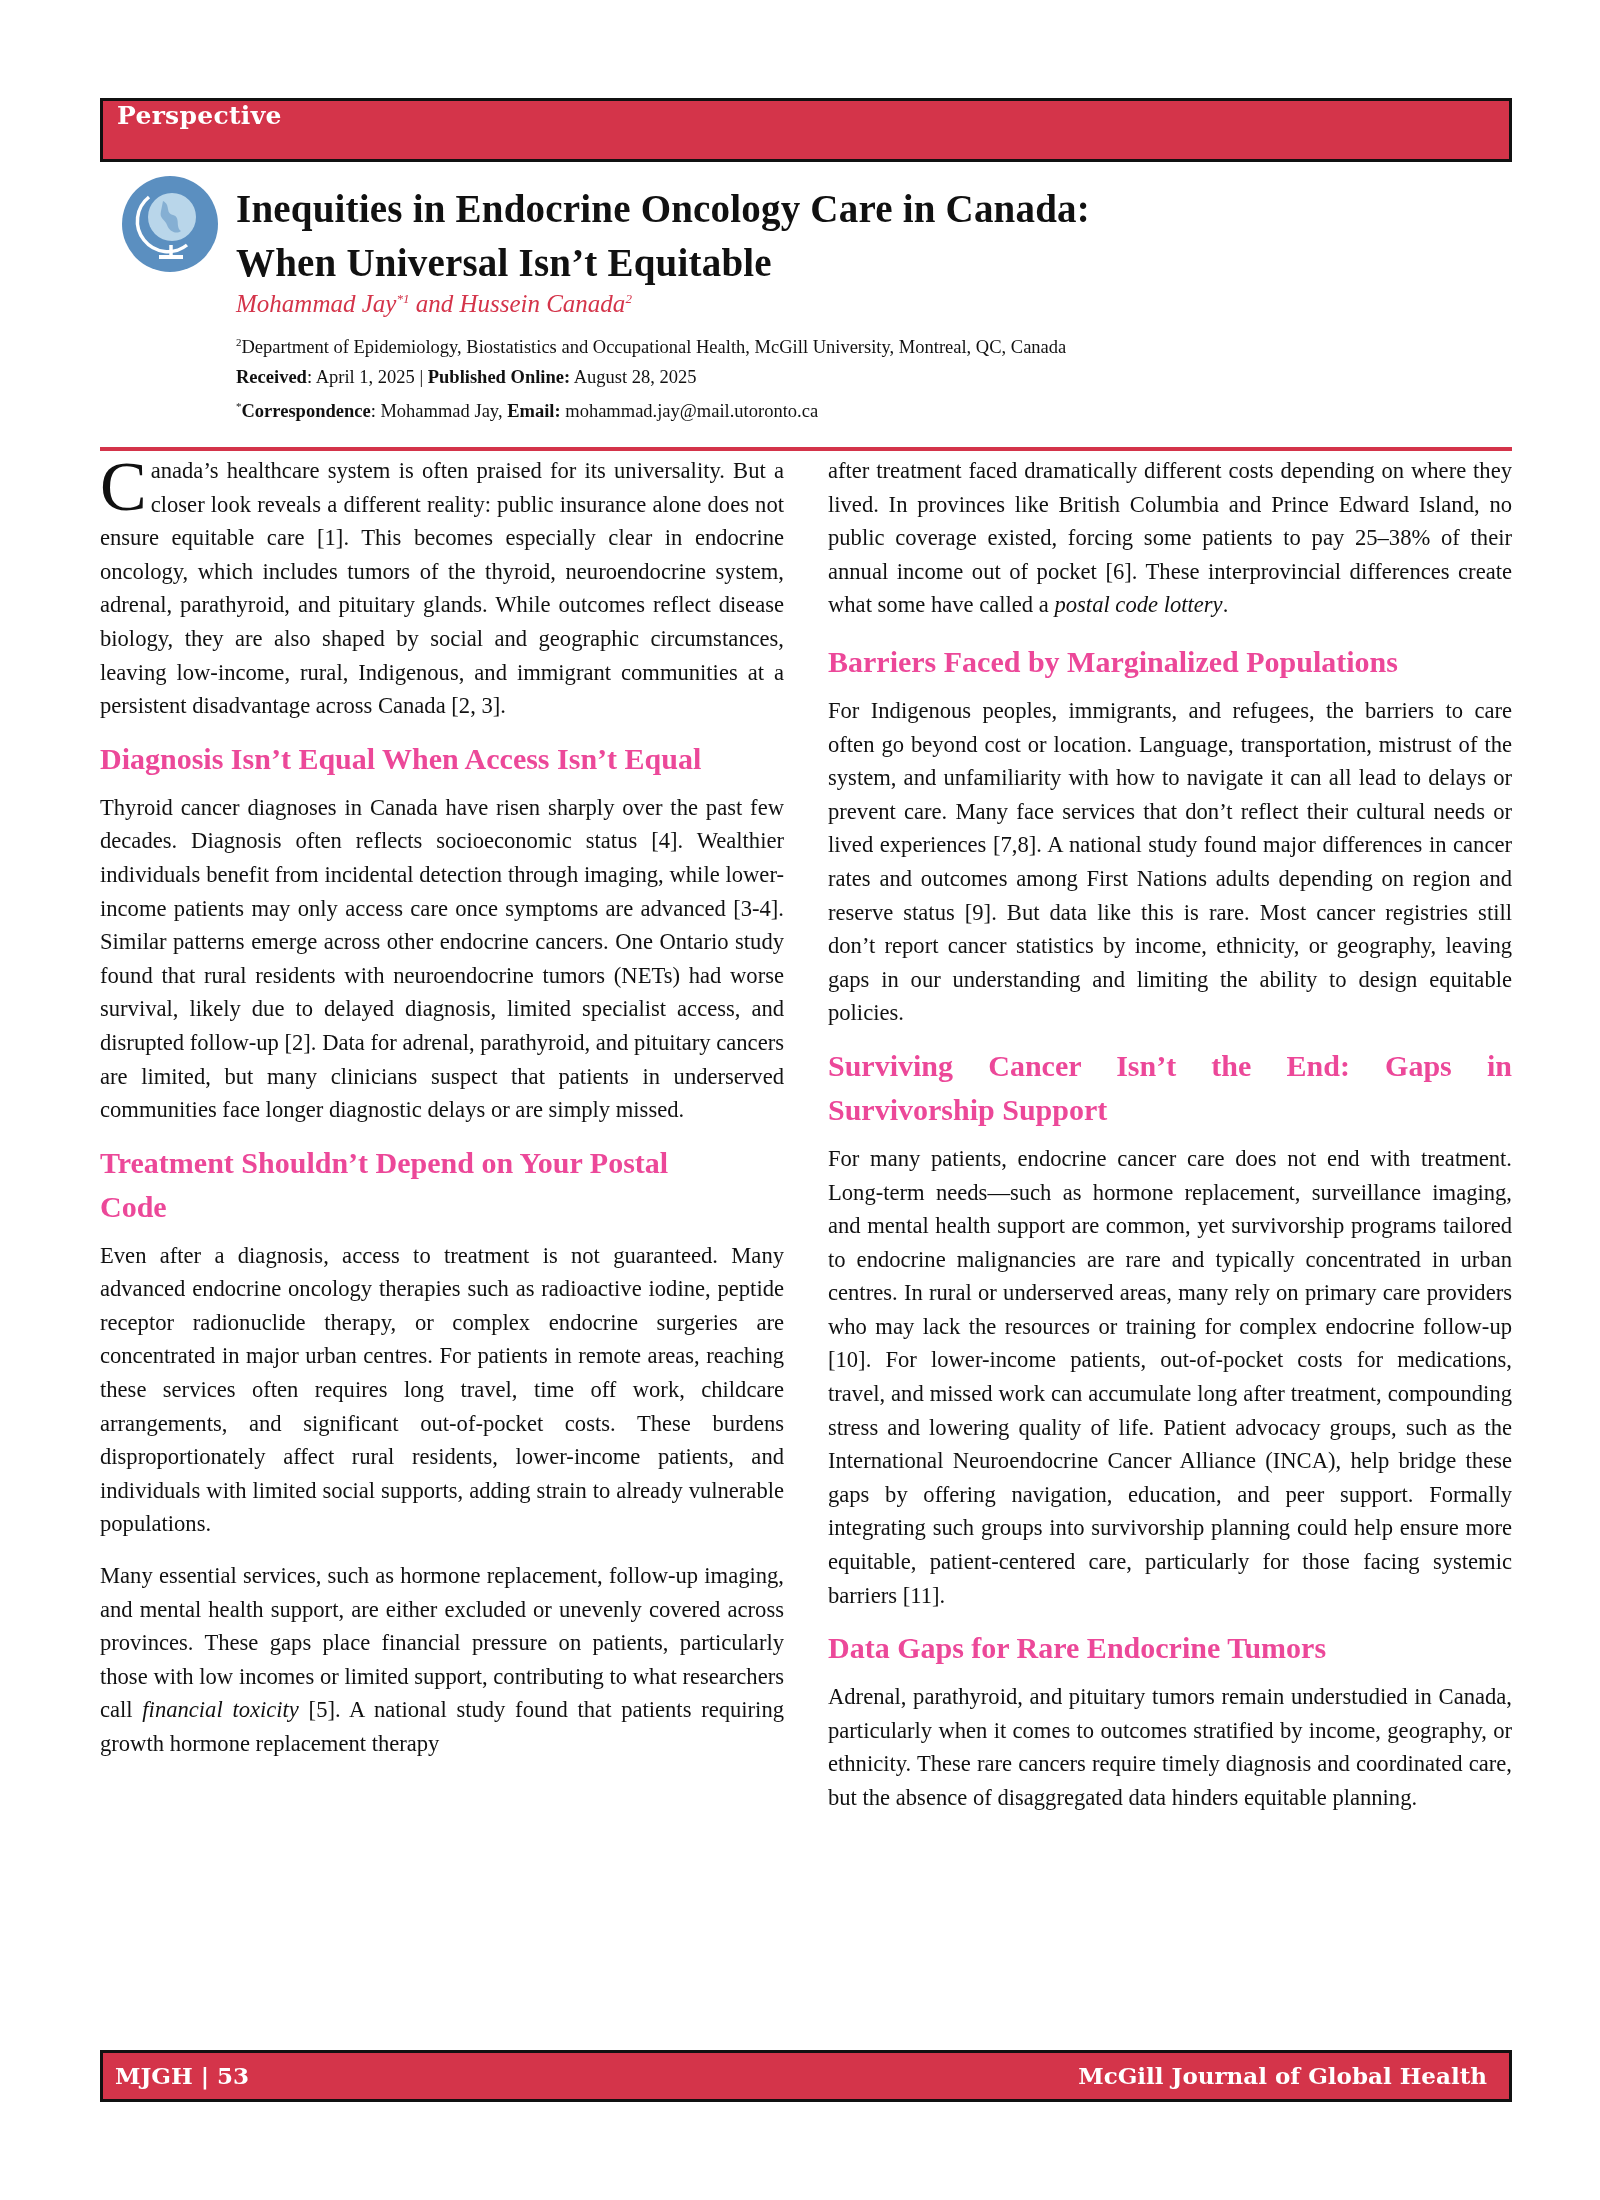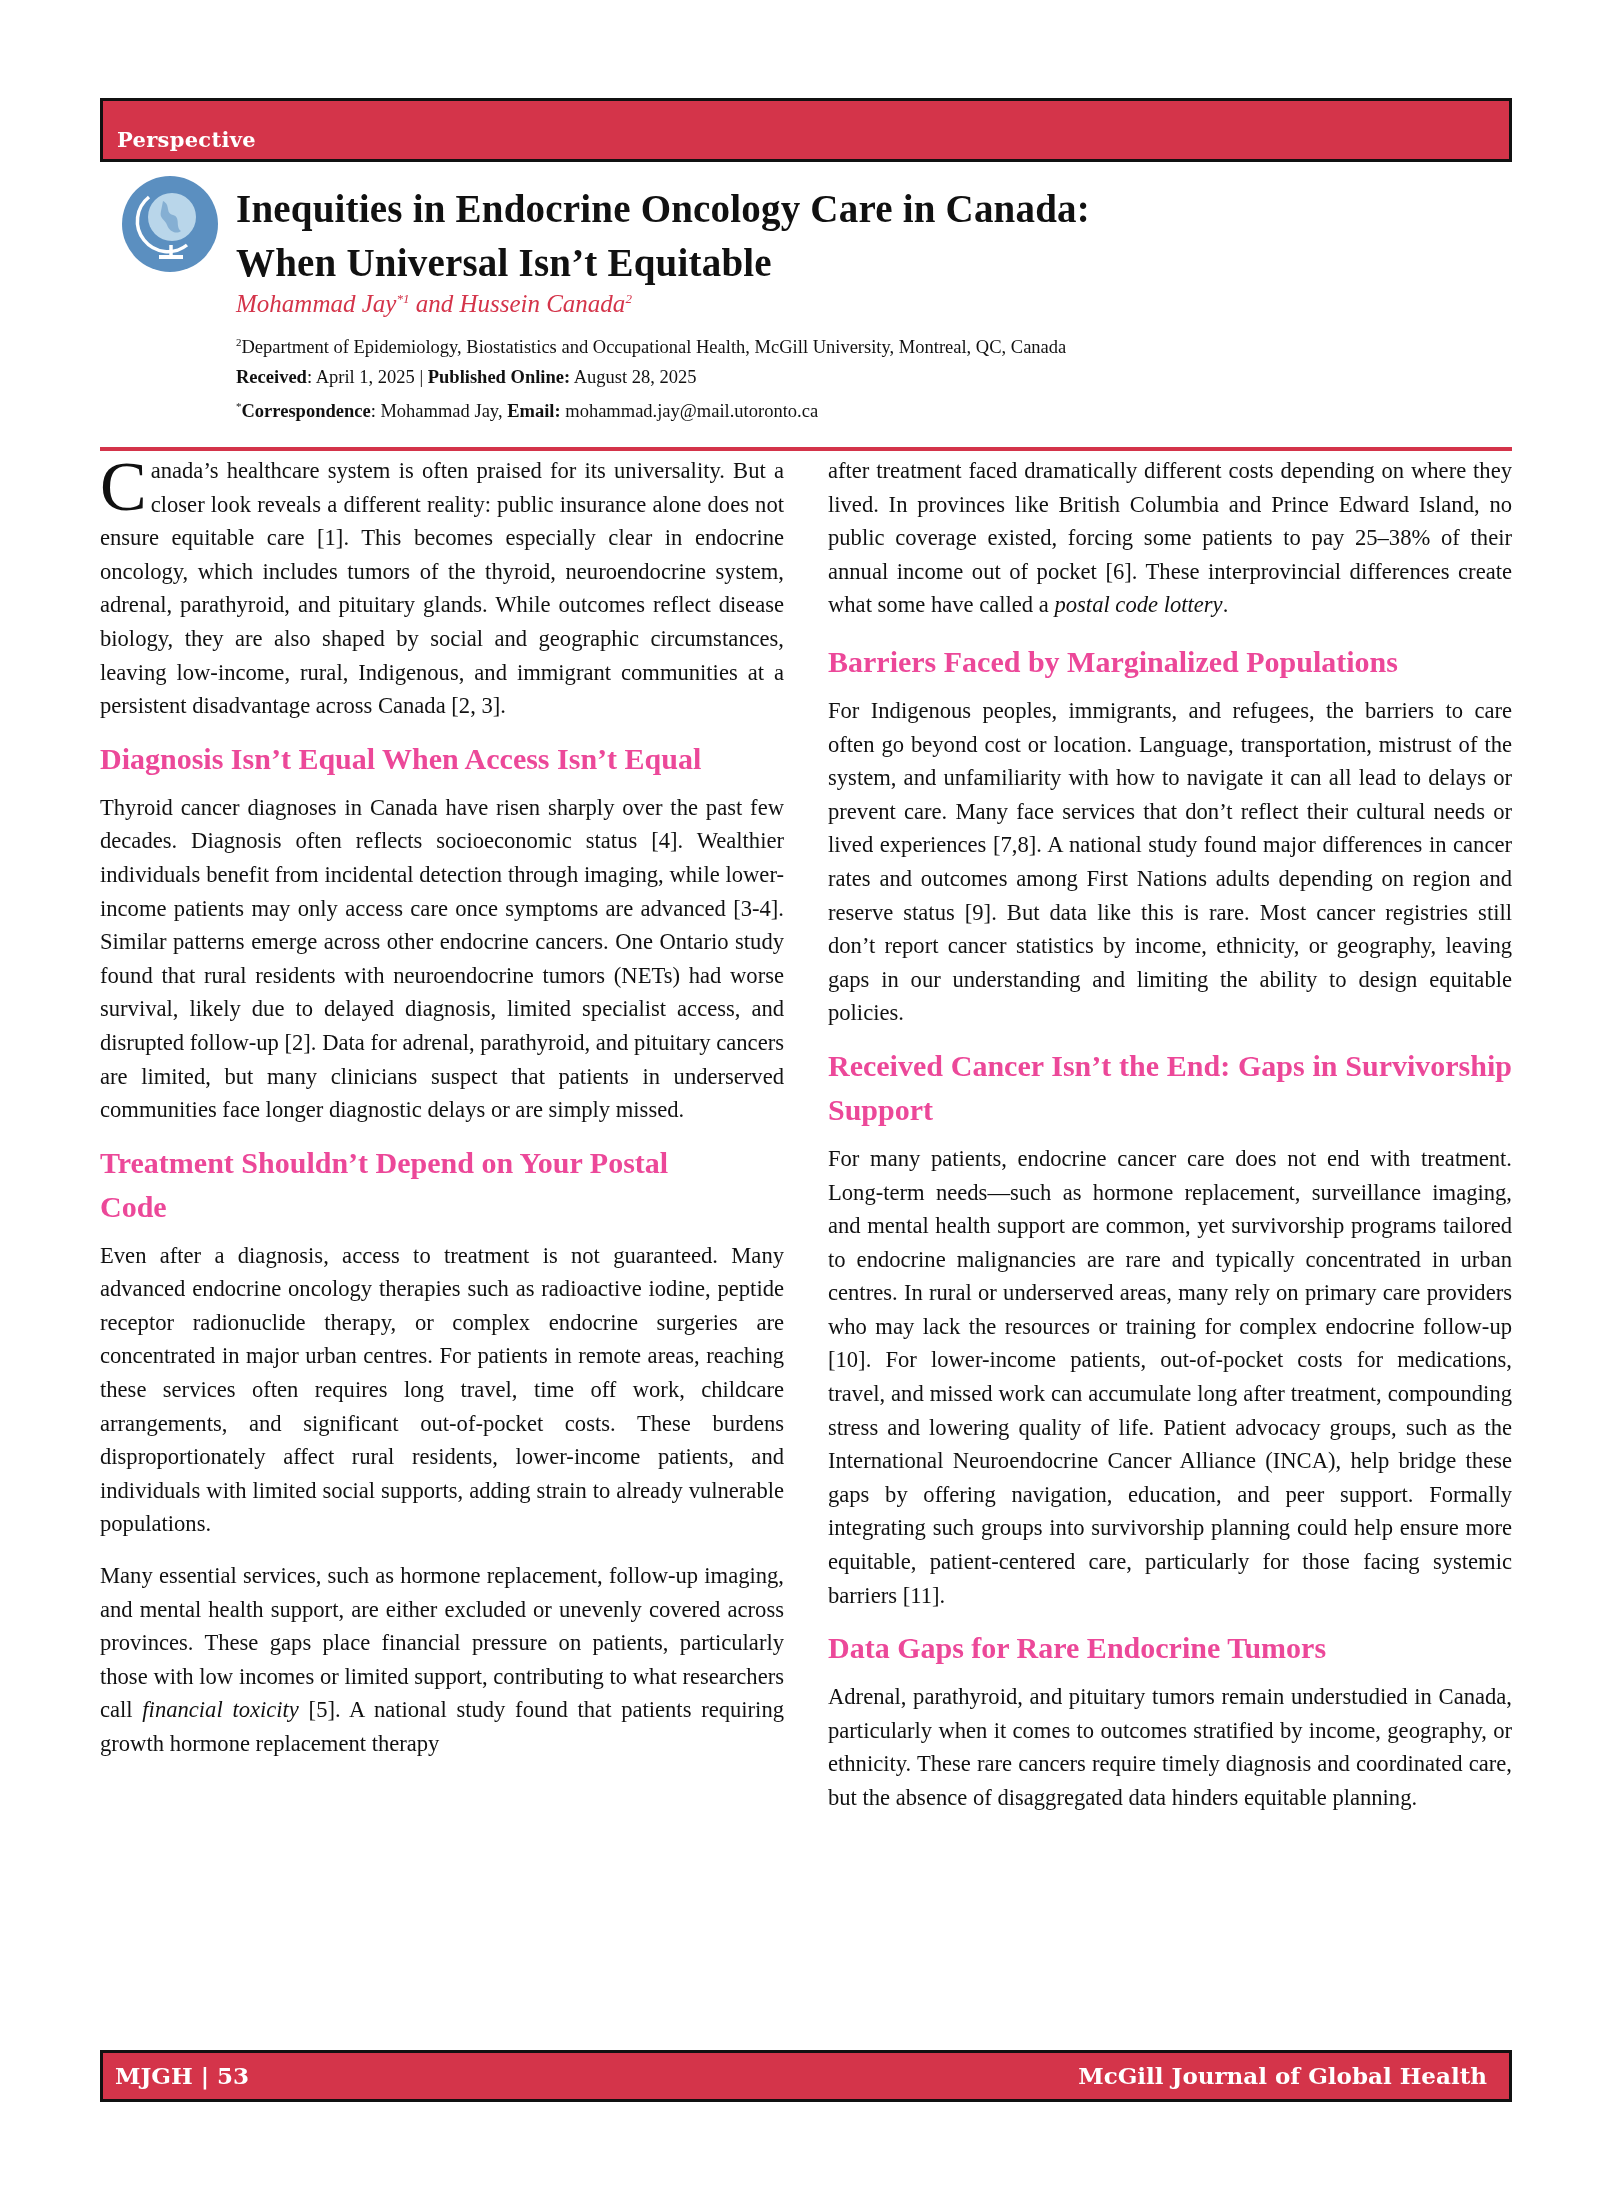"Perspective" .topbar .label { font-size: 21px -> 25px; top: 26px -> 0 }
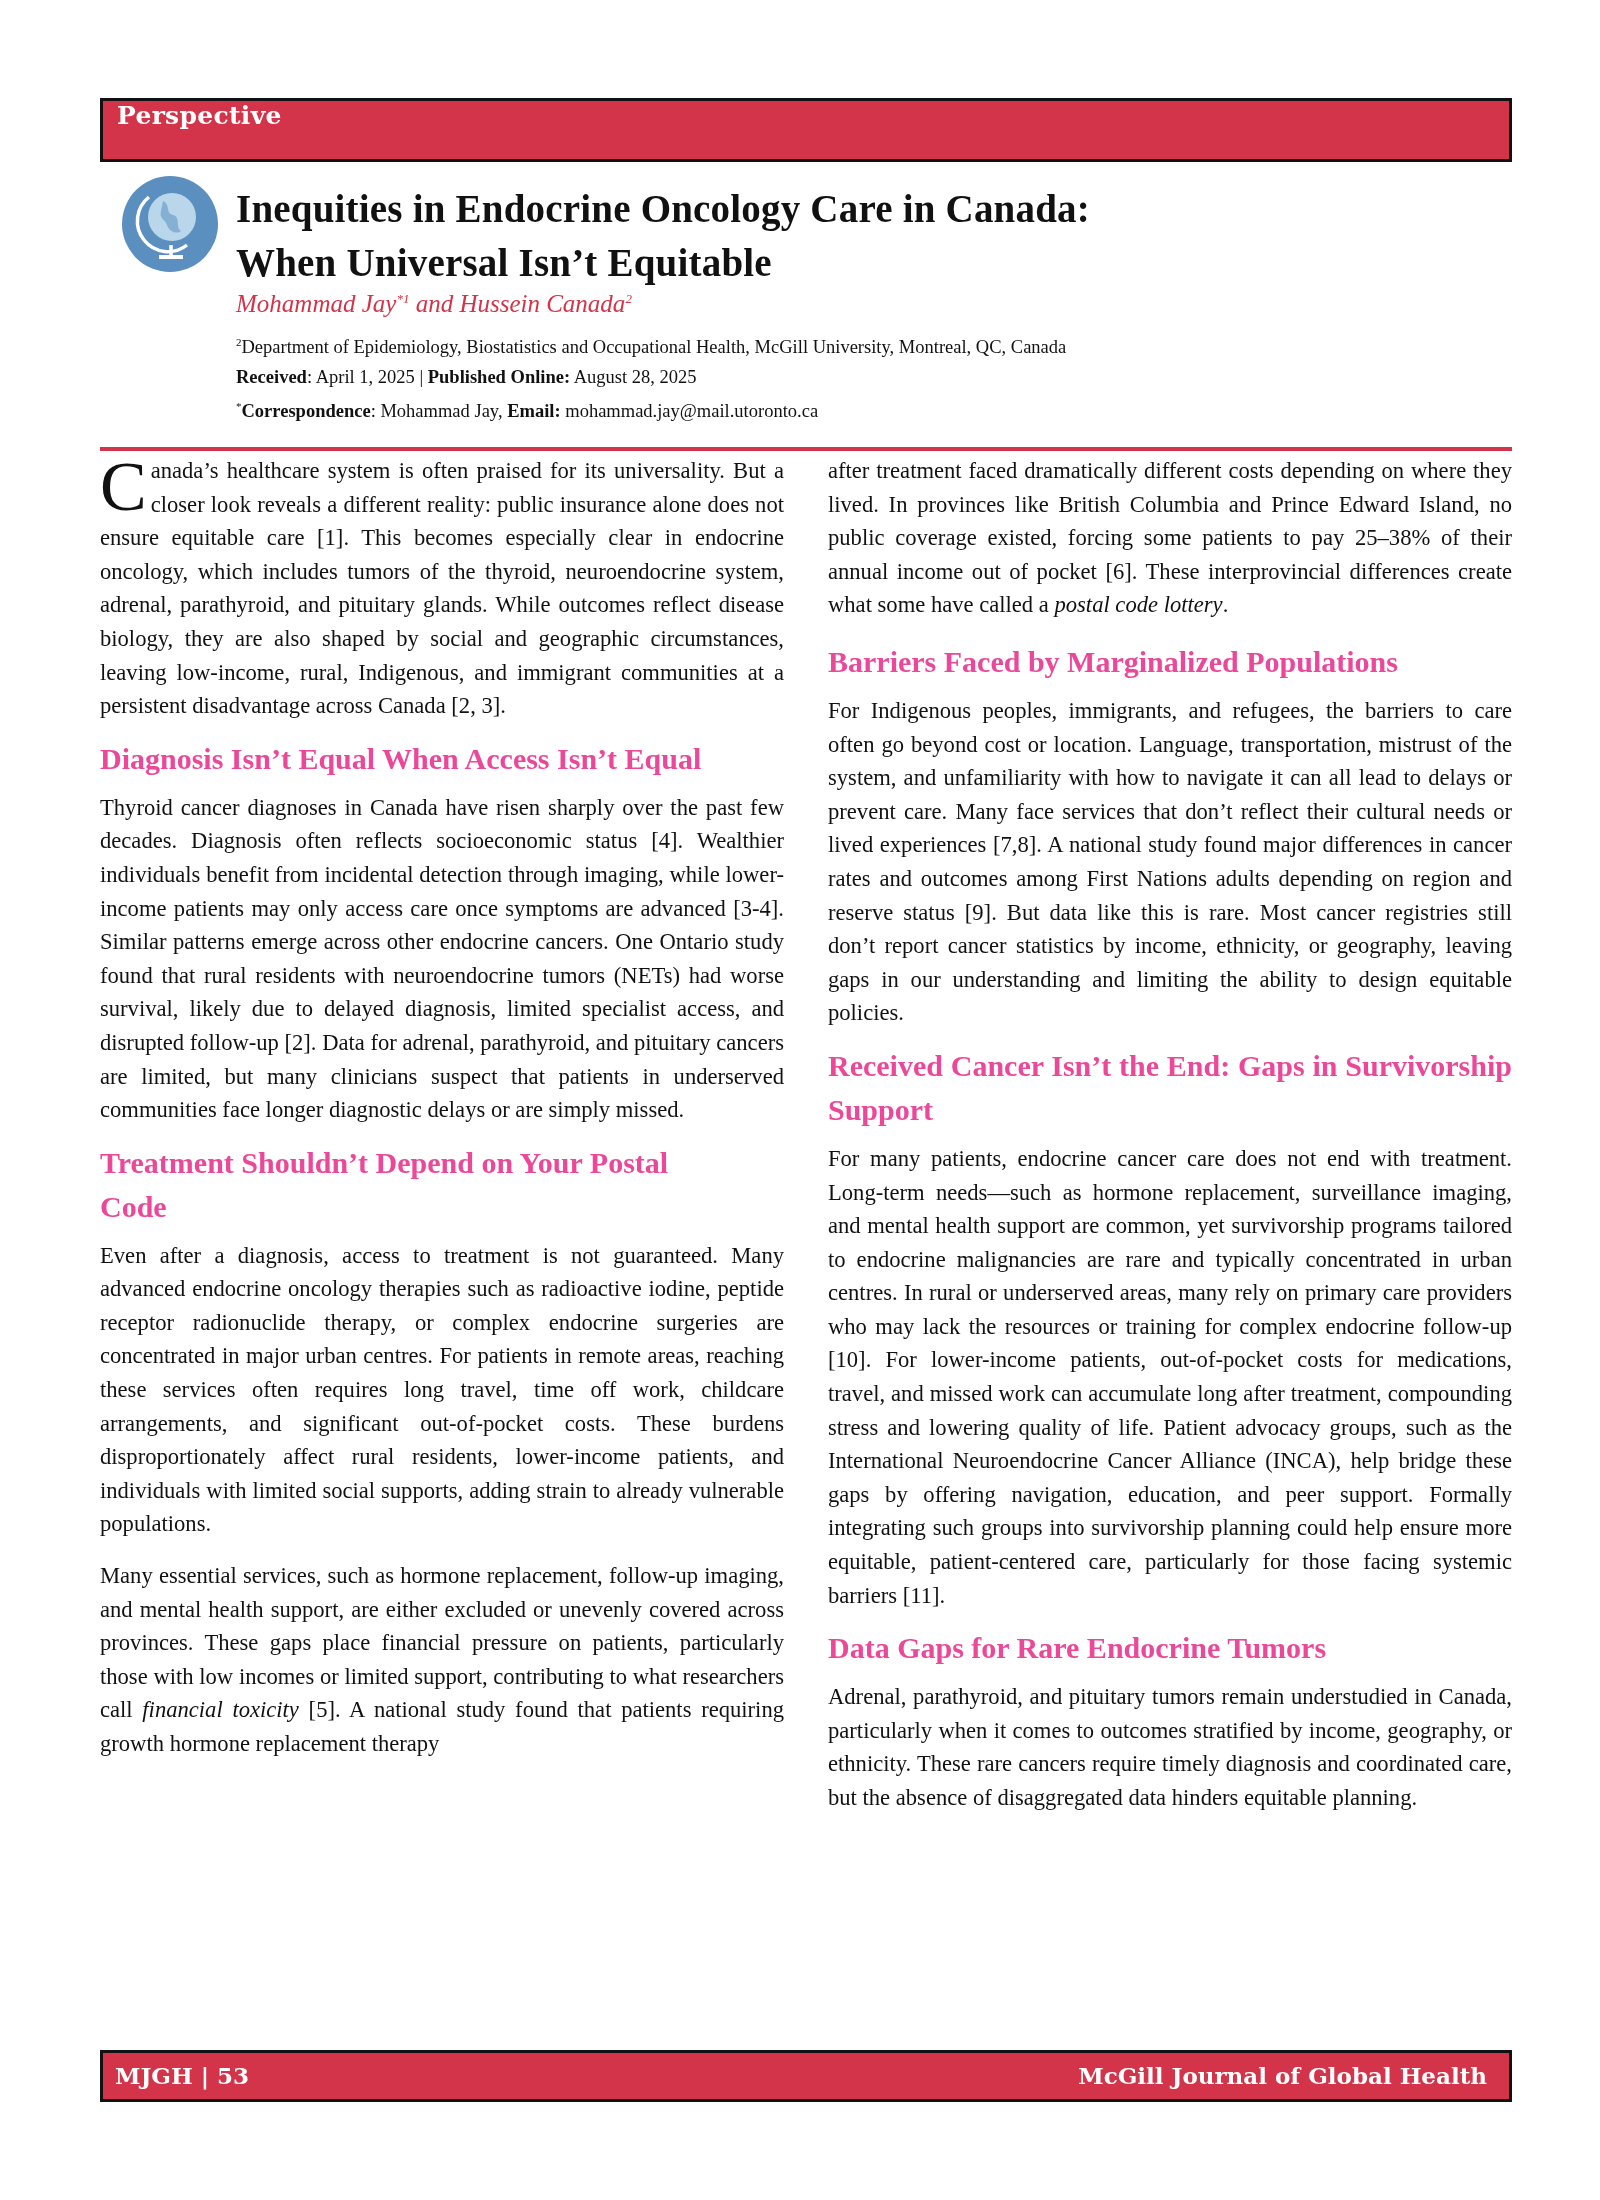"Received Cancer Isn’t the End:" h2 { text: Received -> Surviving }
